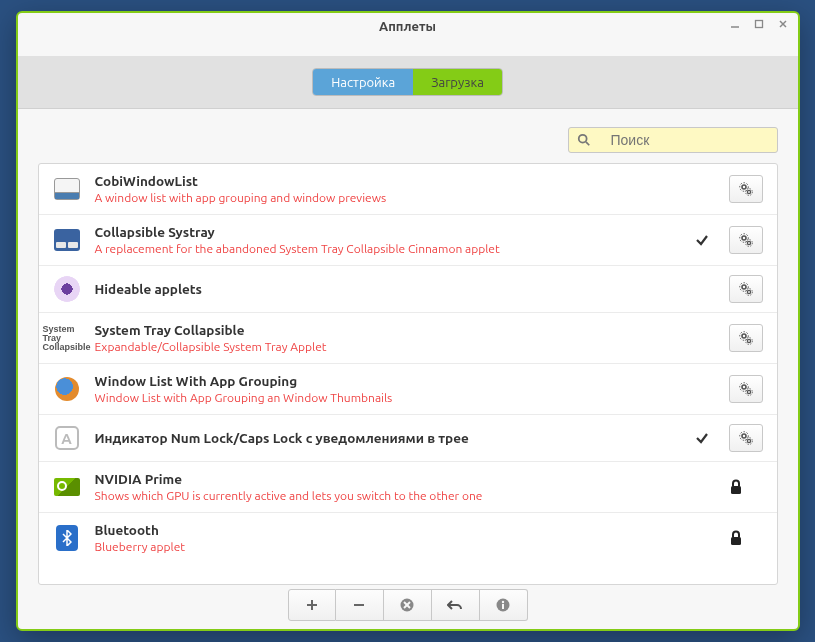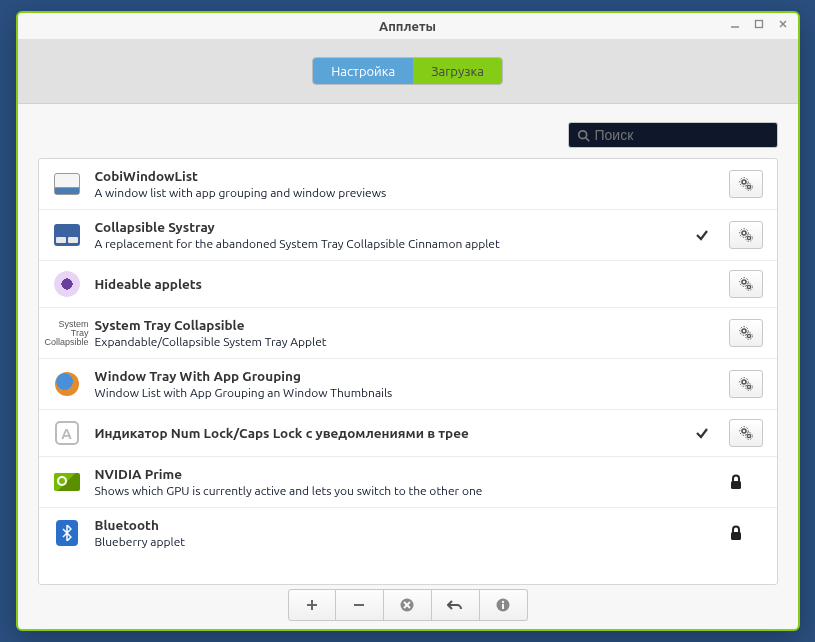"Настройка" .tabbar { margin-top: none -> 17px; padding: 18px 0 -> 12px 0 }
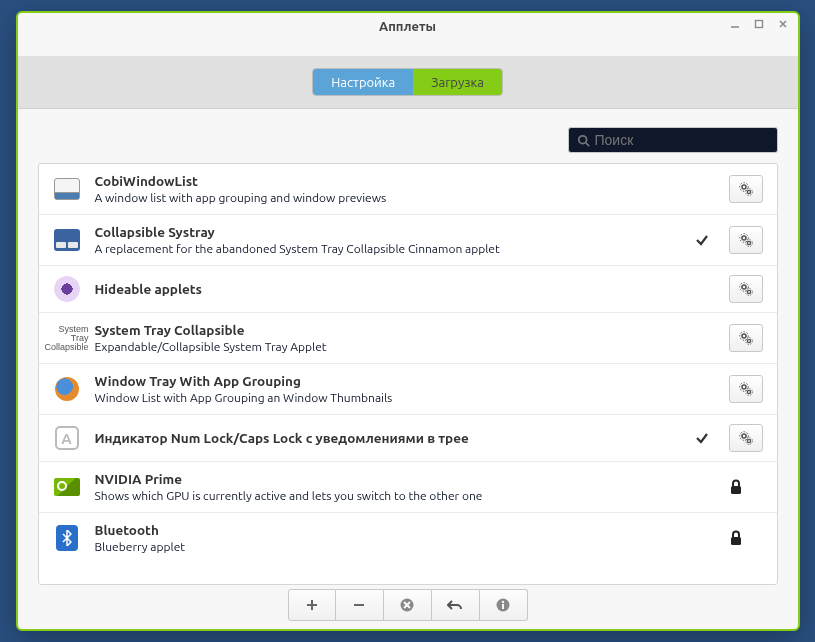"Поиск" .search-box { align-items: flex-end -> center; background: #0f172a -> #fef9c3; gap: 4px -> 20px }
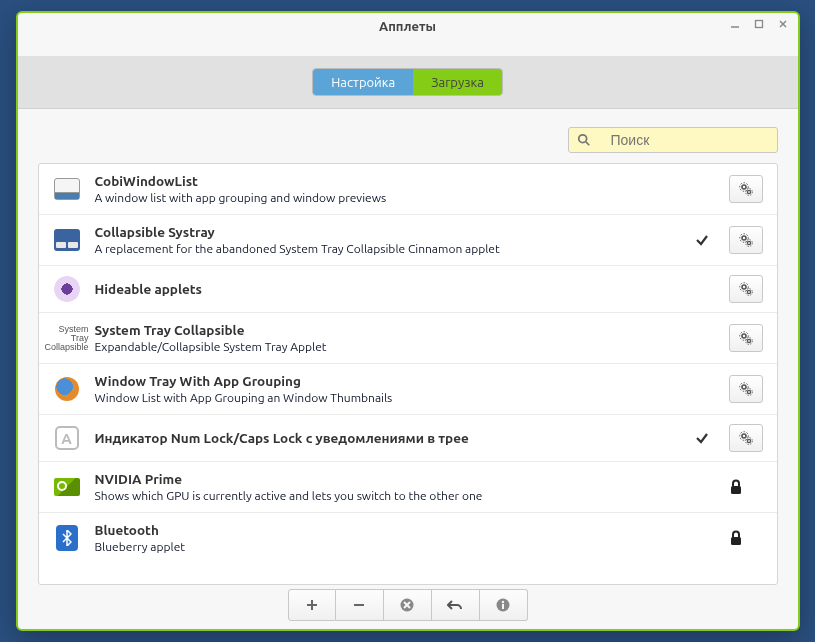"A window list with app" .text-cell .desc { color: #0f172a -> #ef4444 }
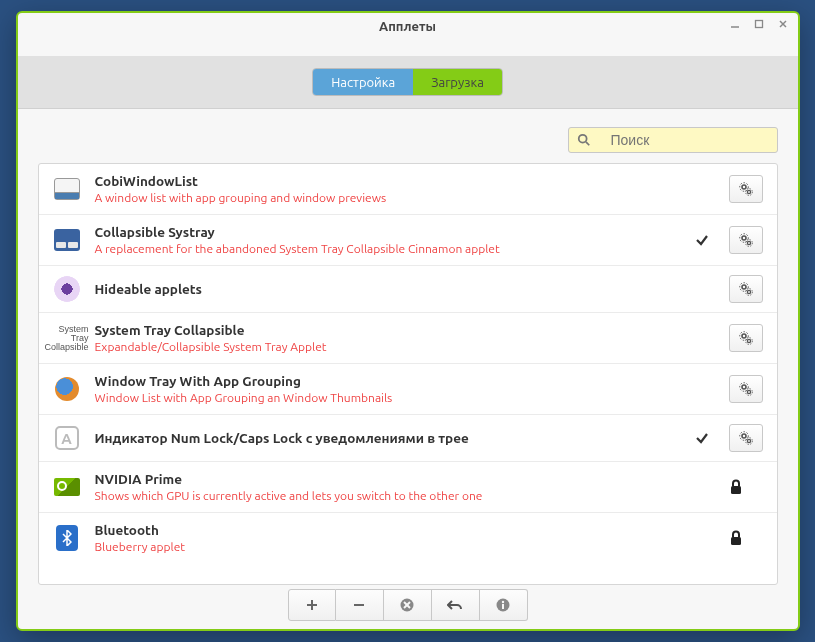"System" .ic-systray { font-weight: none -> bold; text-align: right -> left }
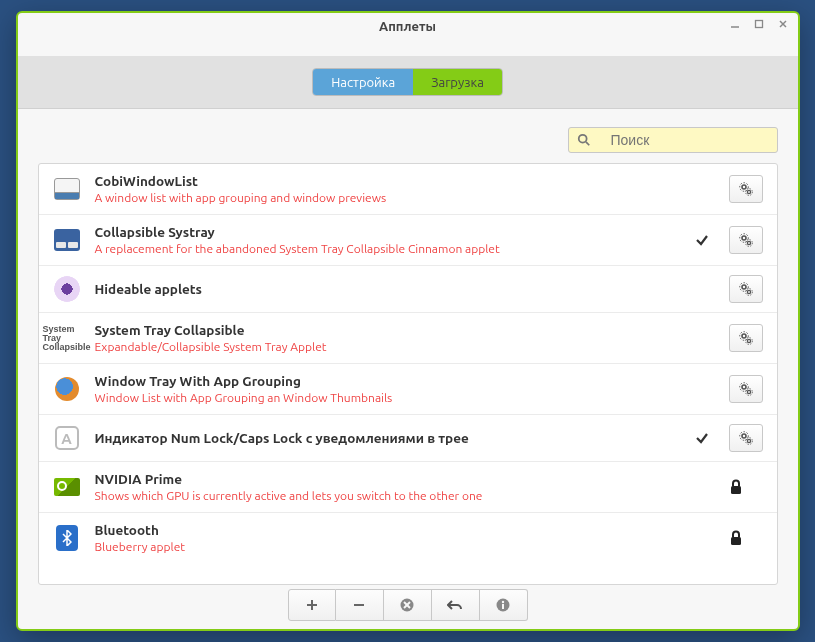"Window Tray With App Grouping" div.title { text: Tray -> List }
